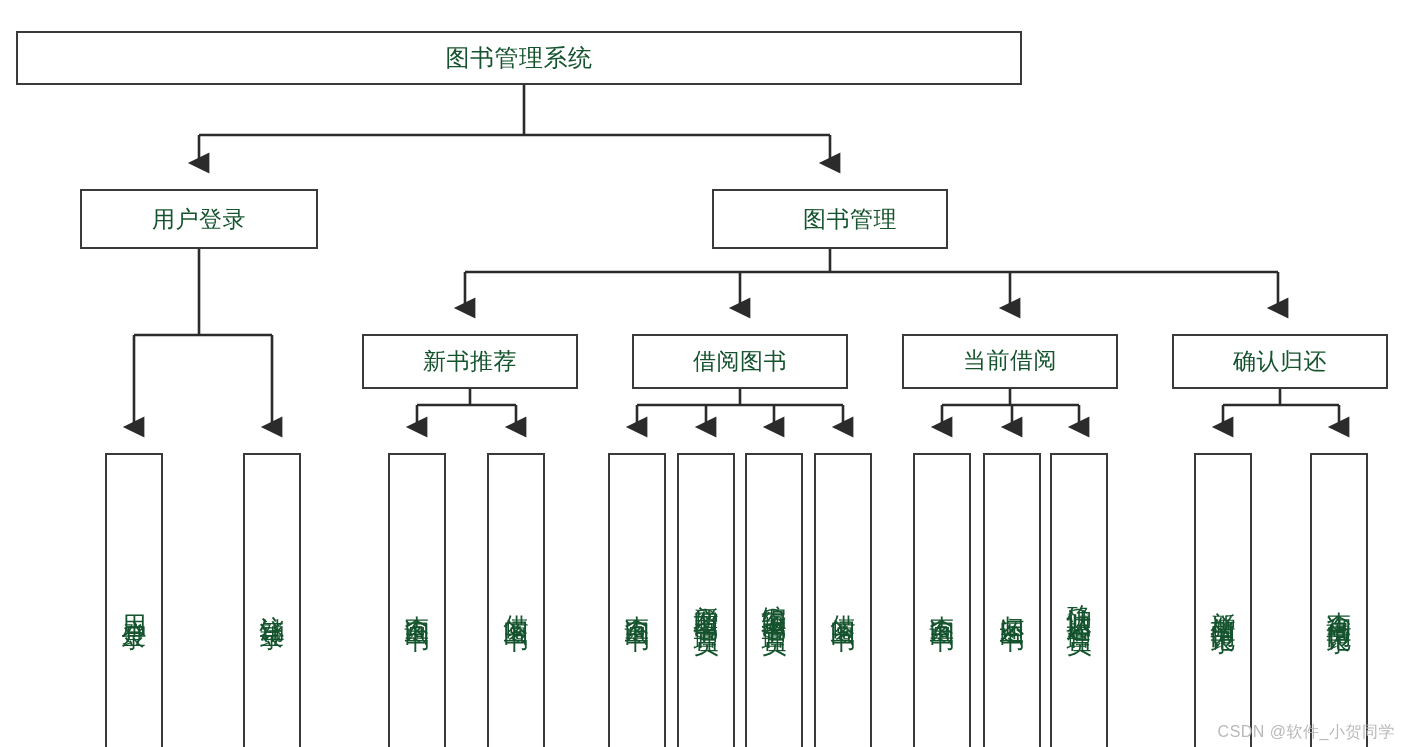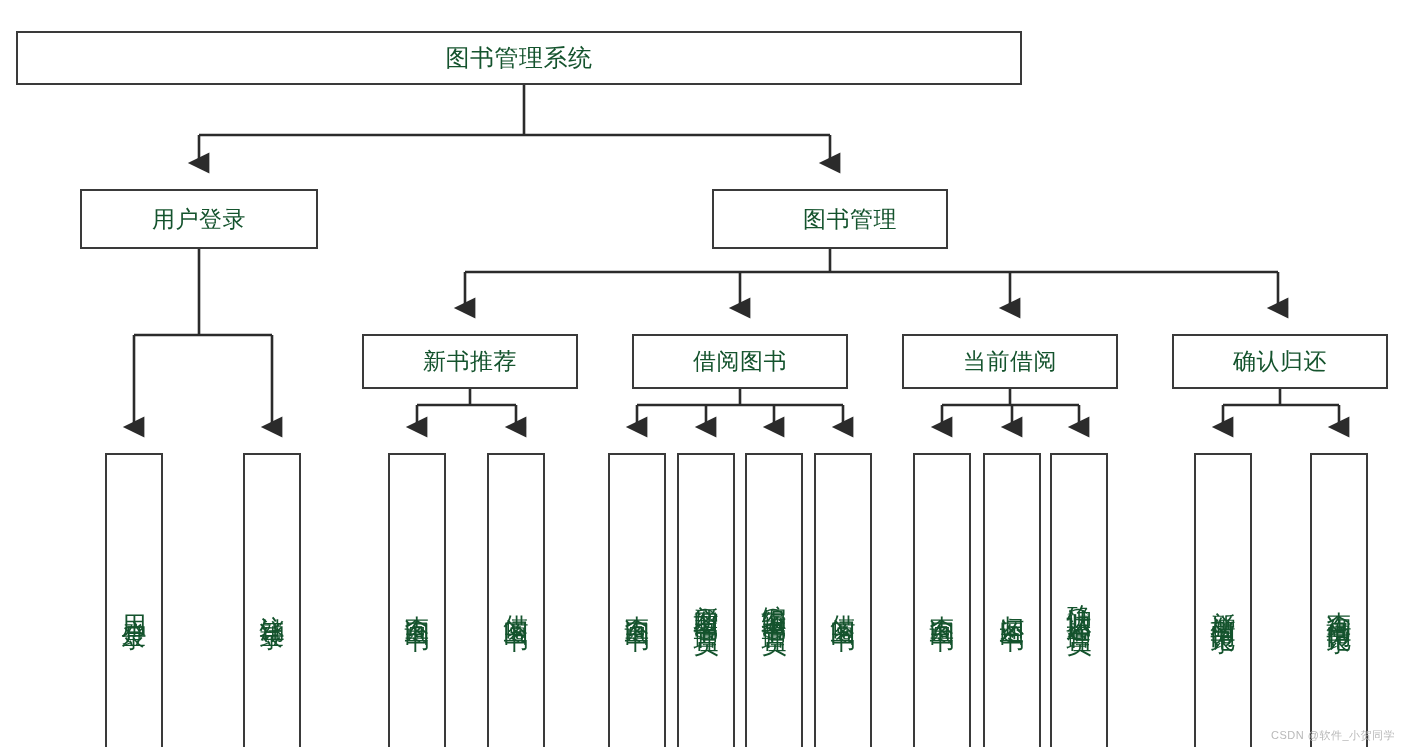"当前借阅" div.node { font-family: none -> Liberation Serif, serif }
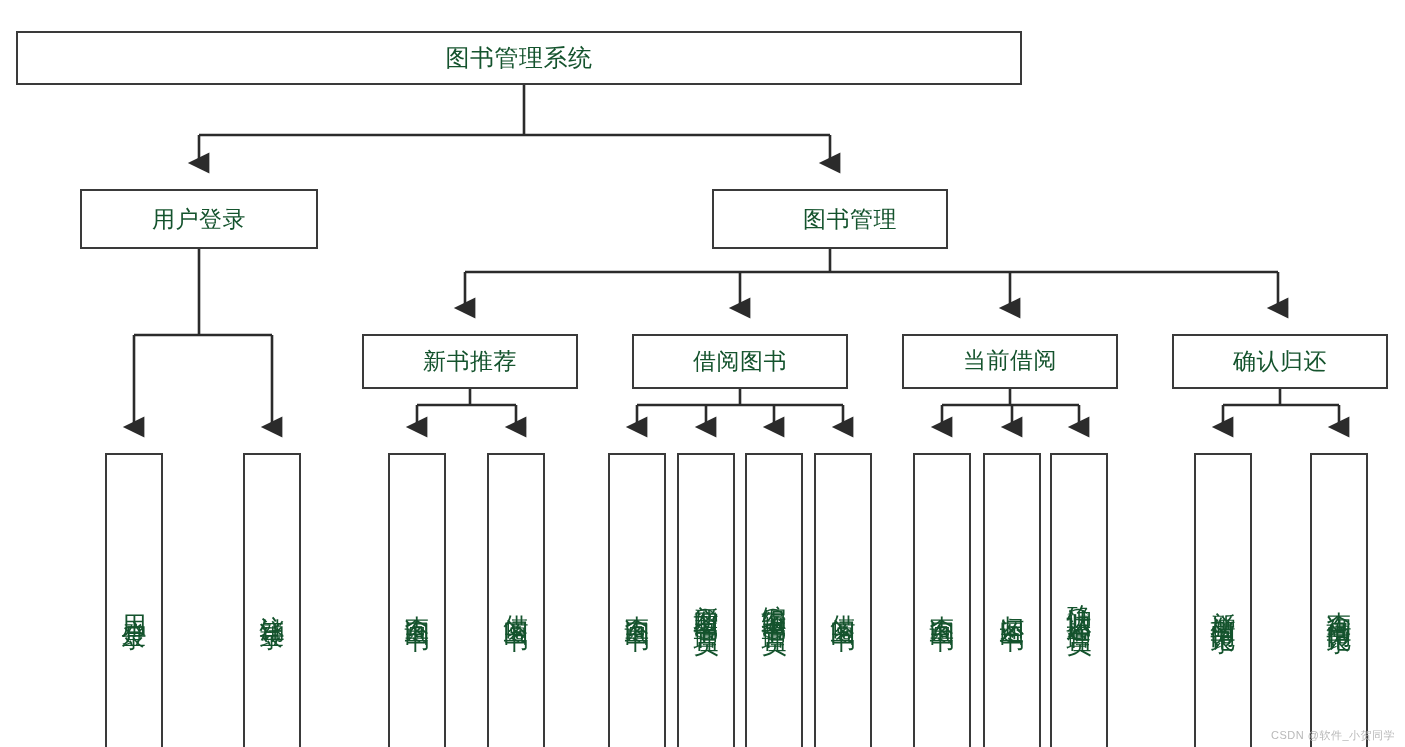"CSDN @软件_小贺同学" .watermark { font-size: 11px -> 16px }
